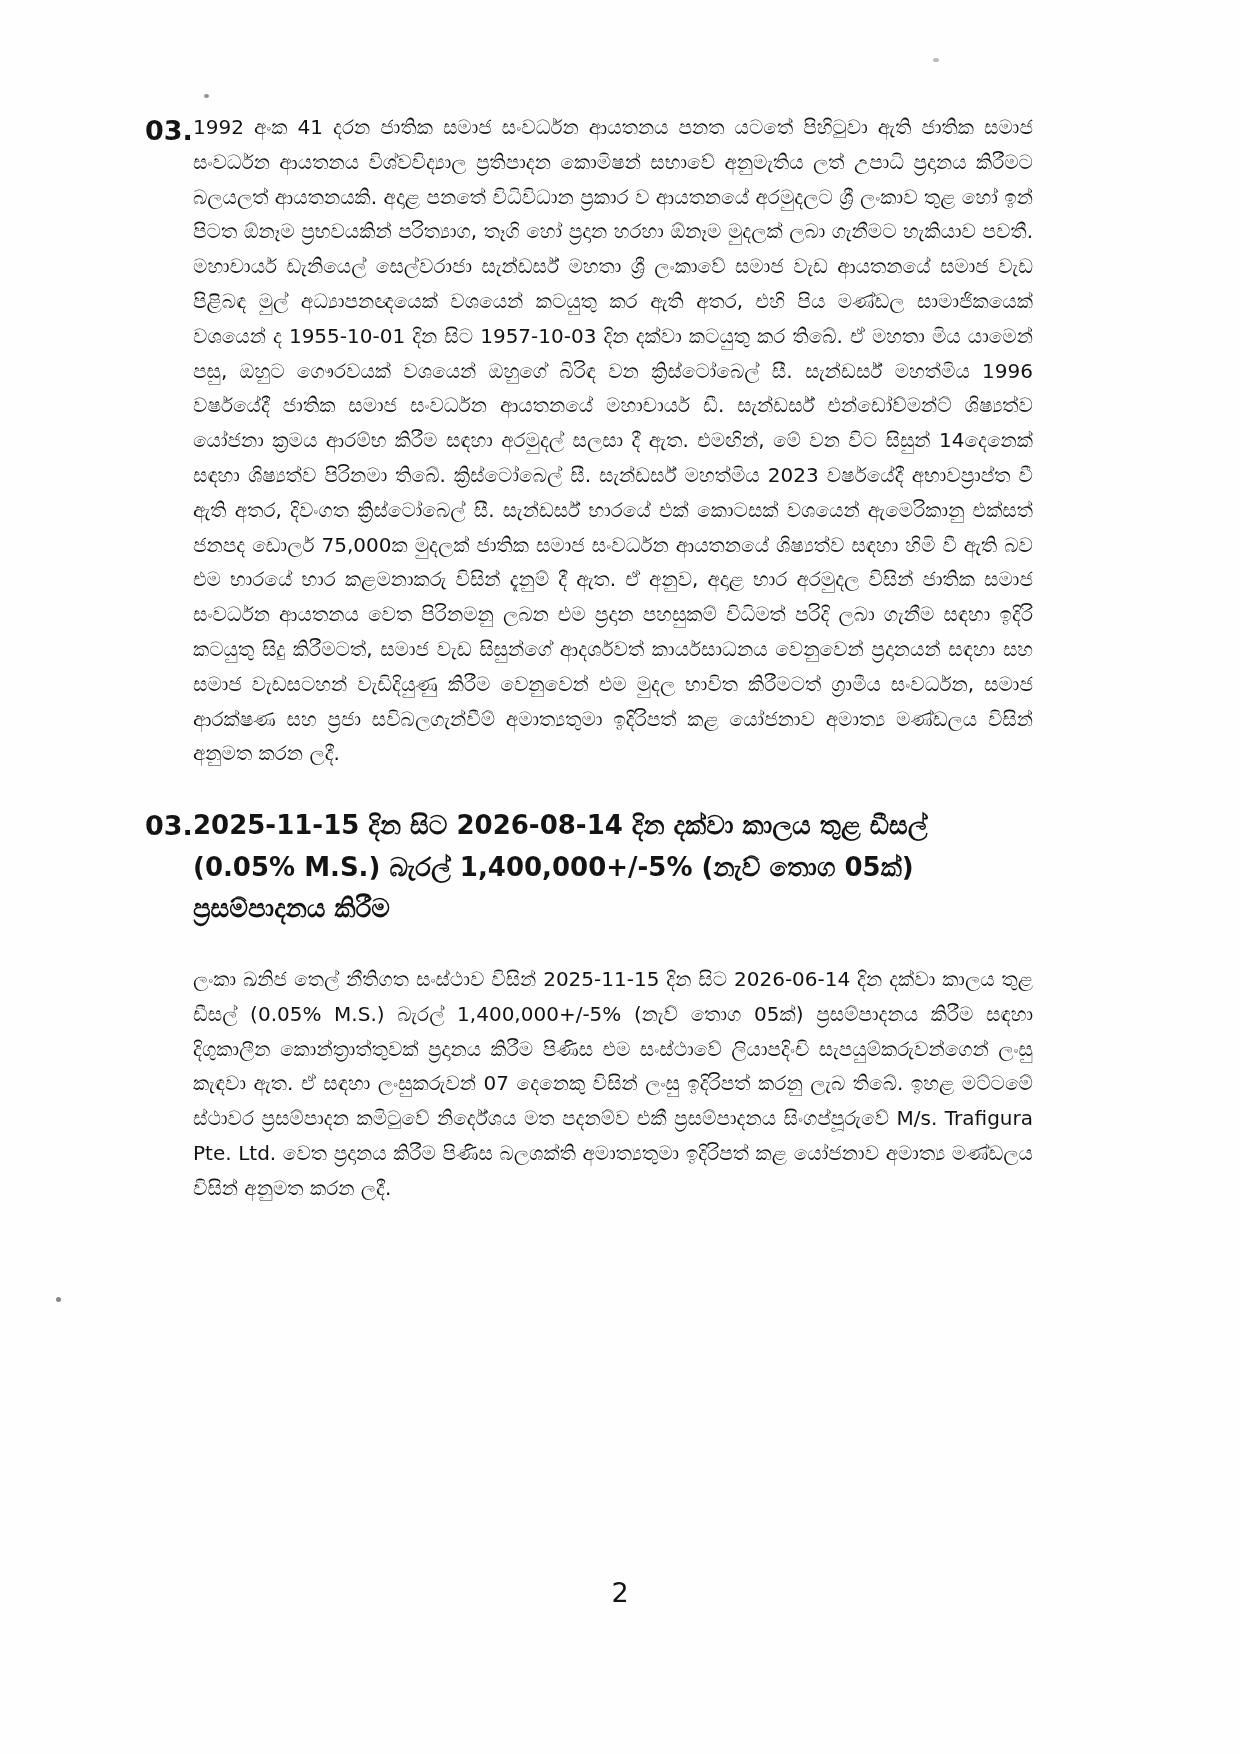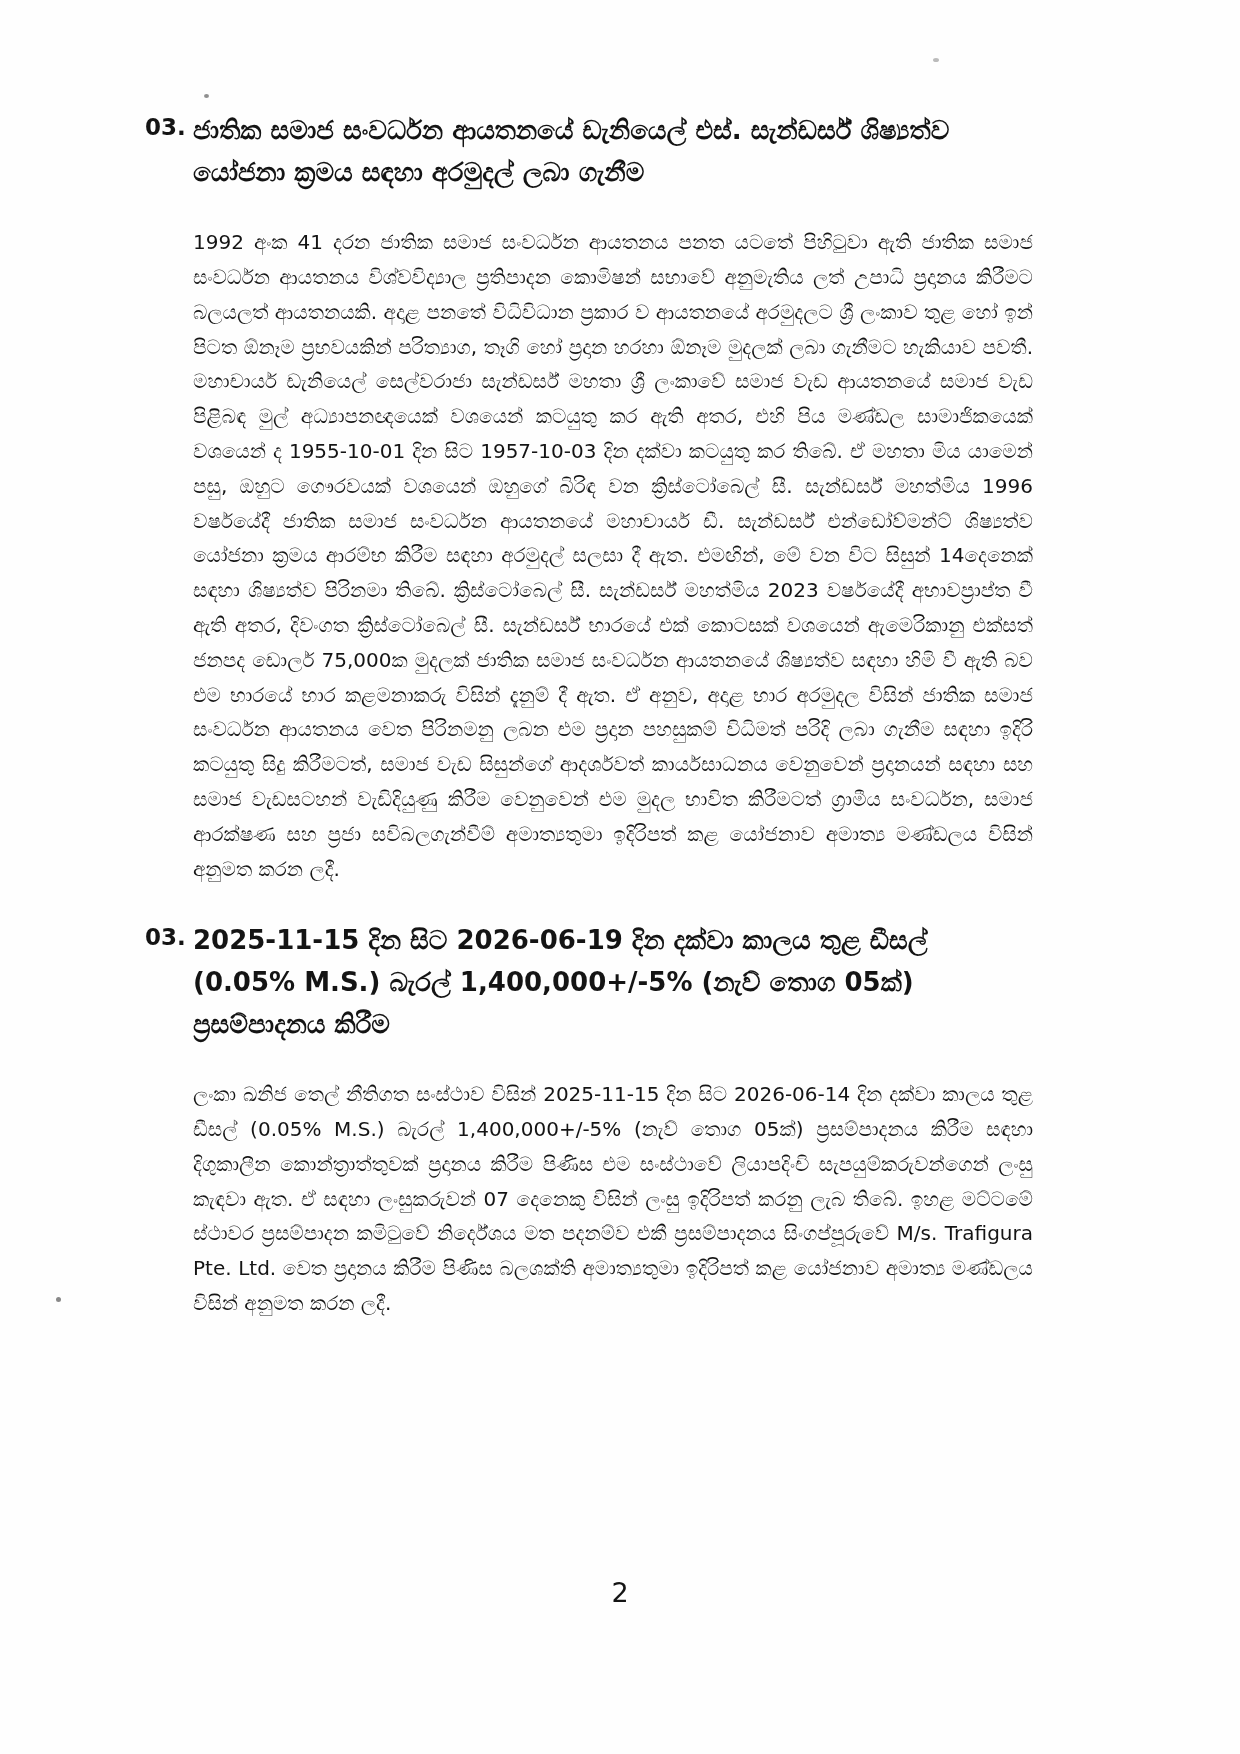"03." .item-number { font-size: 23px -> 27px }
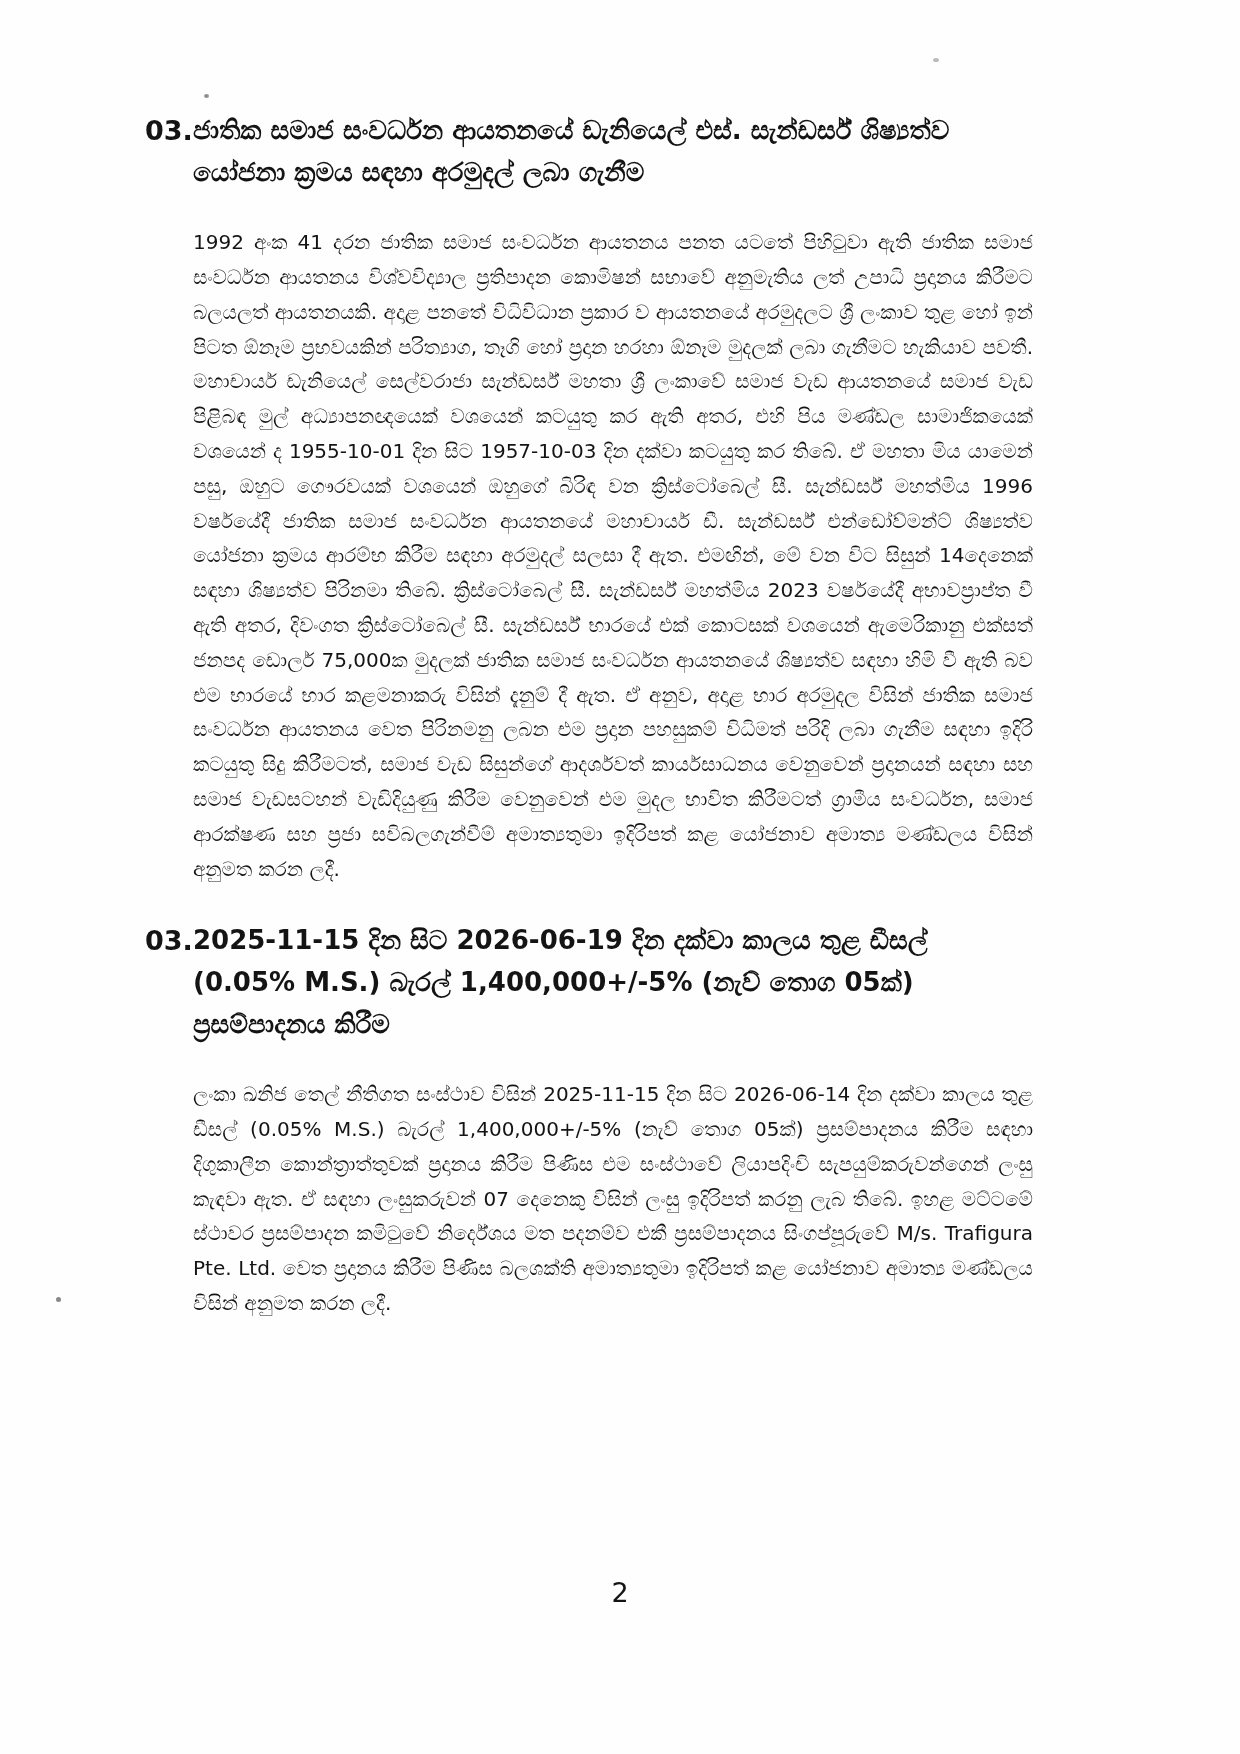"ජාතික සමාජ සංවර්ධන ආයතනයේ ඩැනියෙල්" h2.item-heading { html: <h2>ජාතික සමාජ සංවර්ධන ආයතනයේ ඩැනියෙල් එස්. සැන්ඩර්ස් ශිෂ්‍යත්ව යෝජනා ක්‍රමය සඳහා අරමුදල් ලබා ගැනීම</h2> -> none }
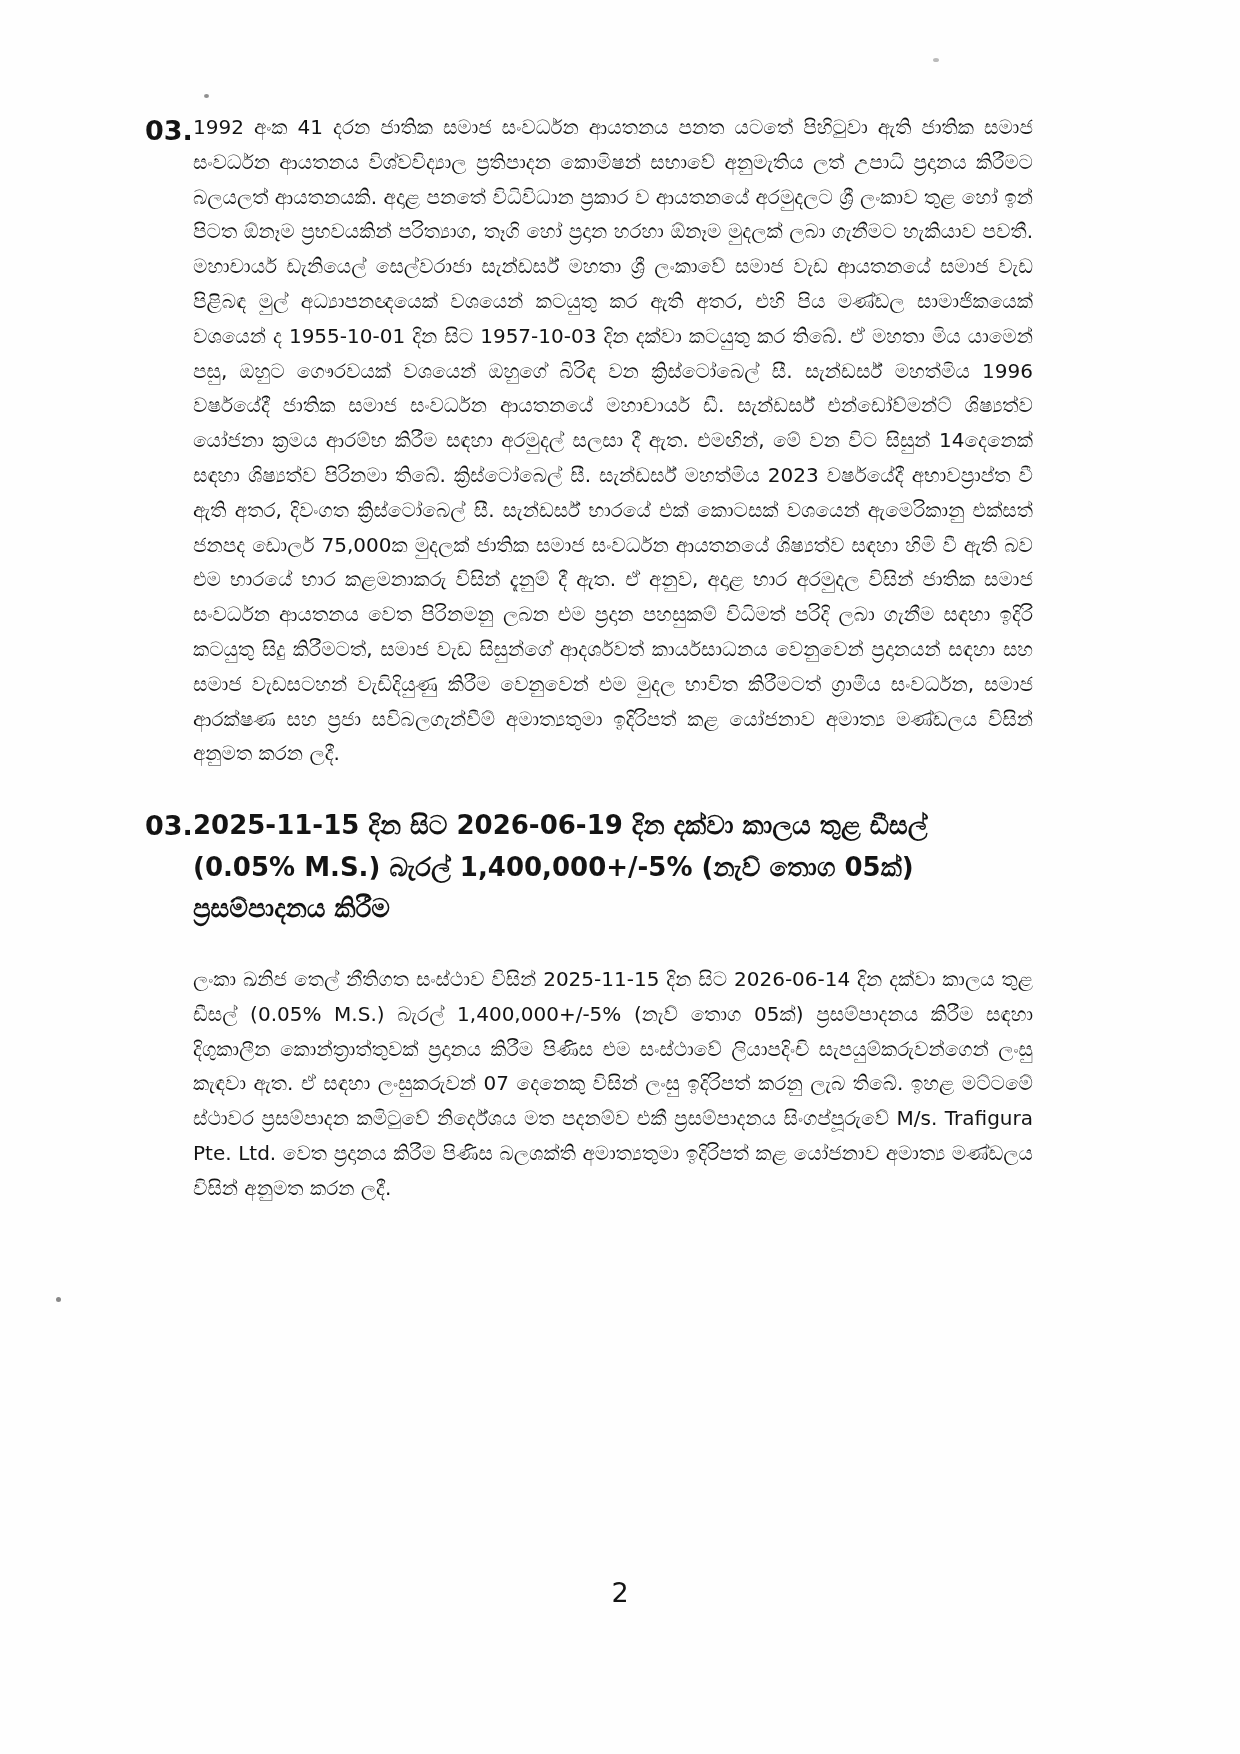"2025-11-15 දින සිට 2026-06-19 දින" h2.item-heading { text: 2026-06-19 -> 2026-08-14 }
